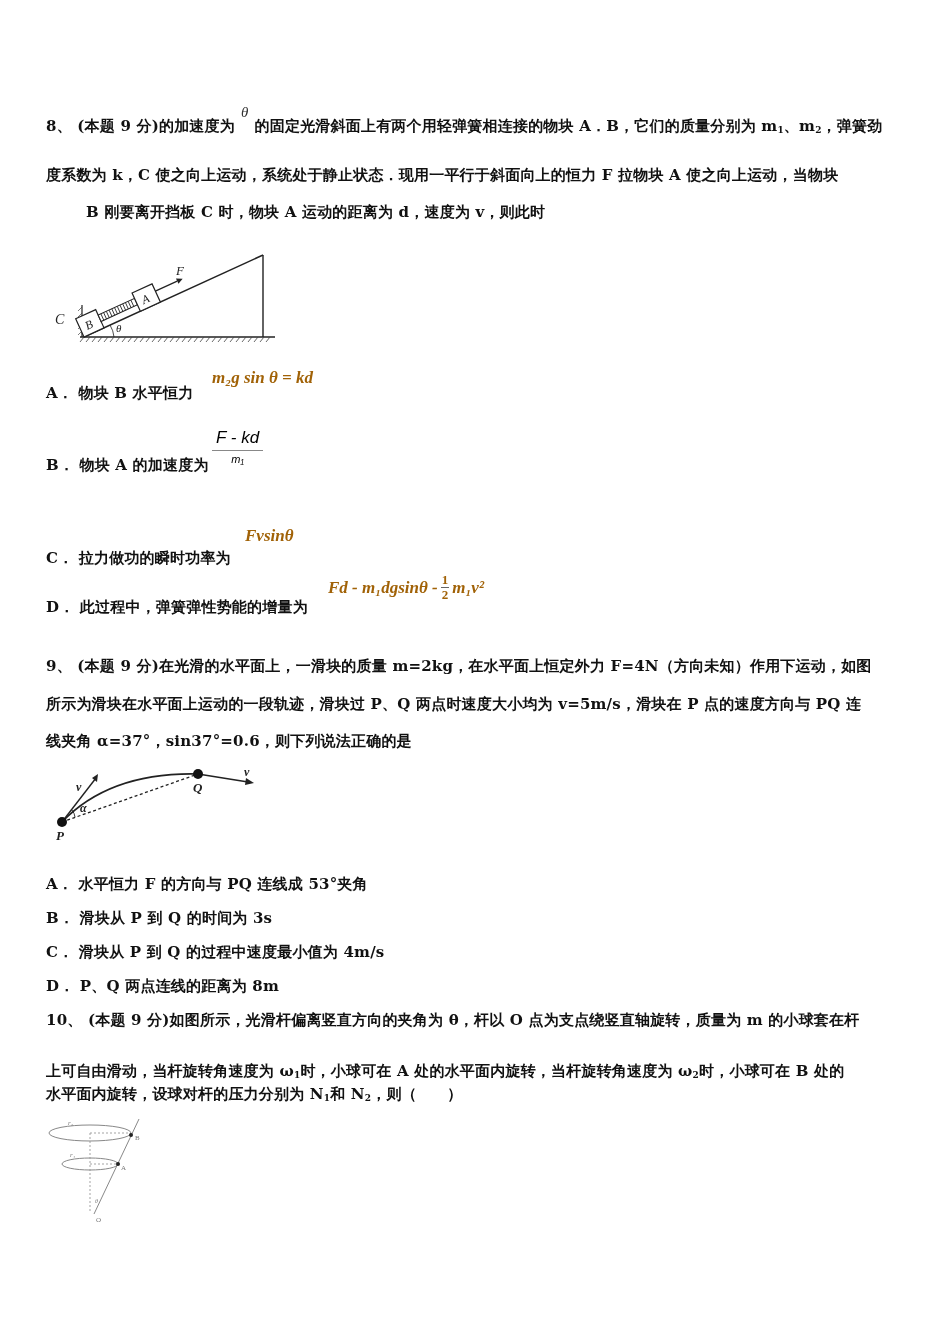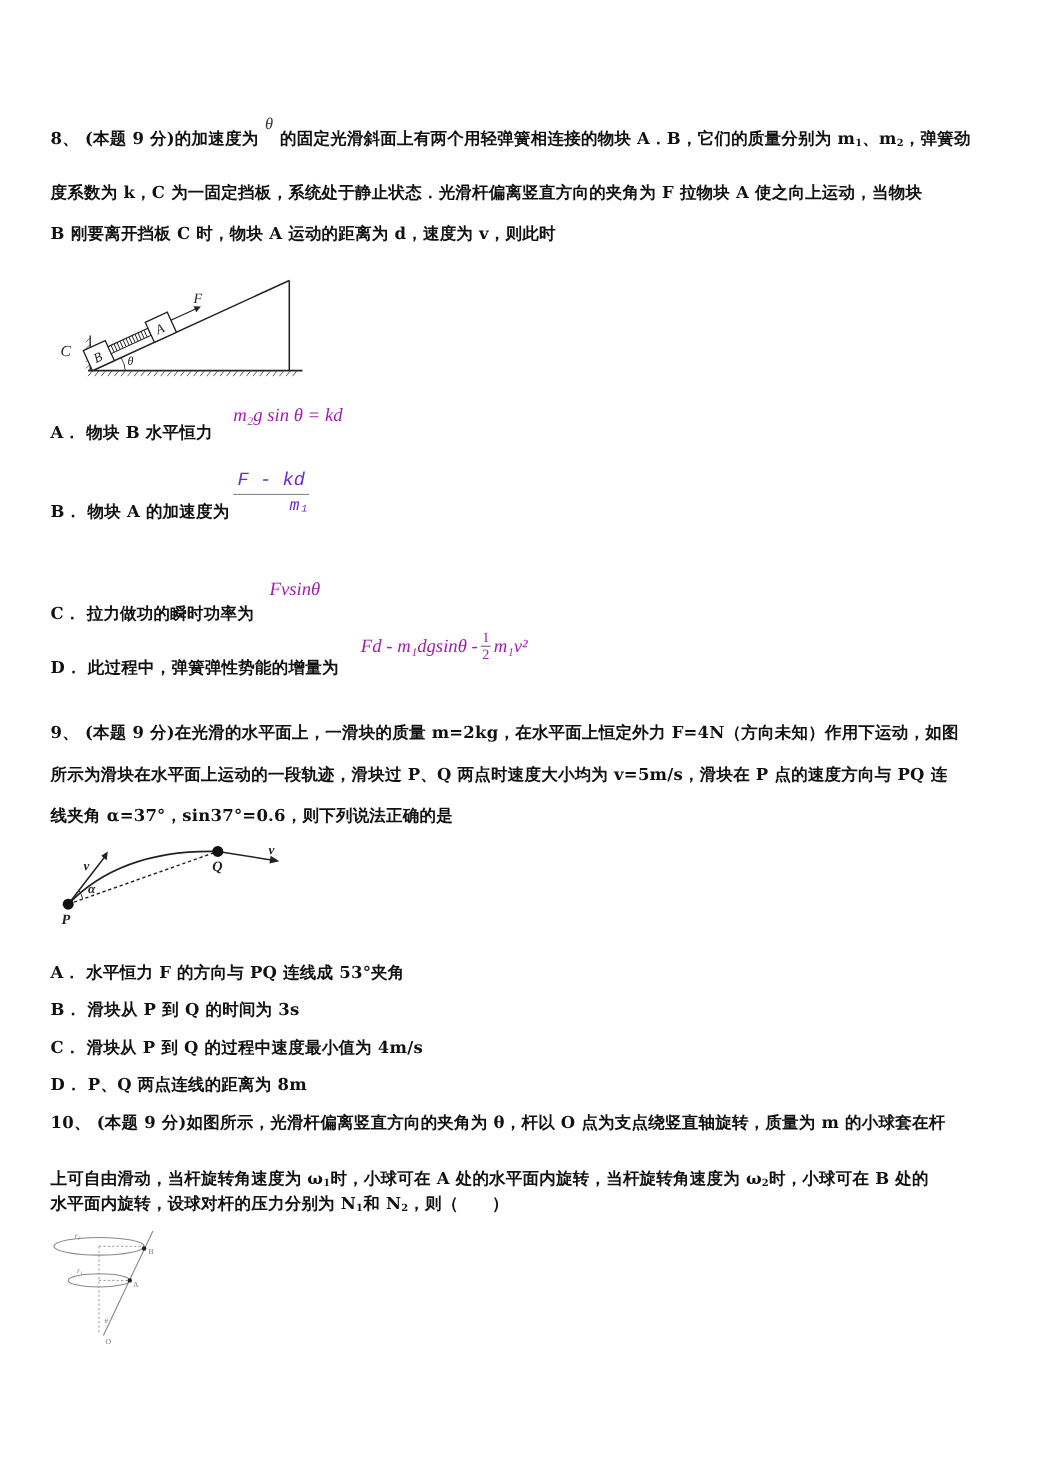"度系数为 k，C 为一固定挡板，系统处于静止状态．光滑杆偏离竖直方向的夹角为 F" div.line { text: 为一固定挡板，系统处于静止状态．光滑杆偏离竖直方向的夹角为 -> 使之向上运动，系统处于静止状态．现用一平行于斜面向上的恒力 }
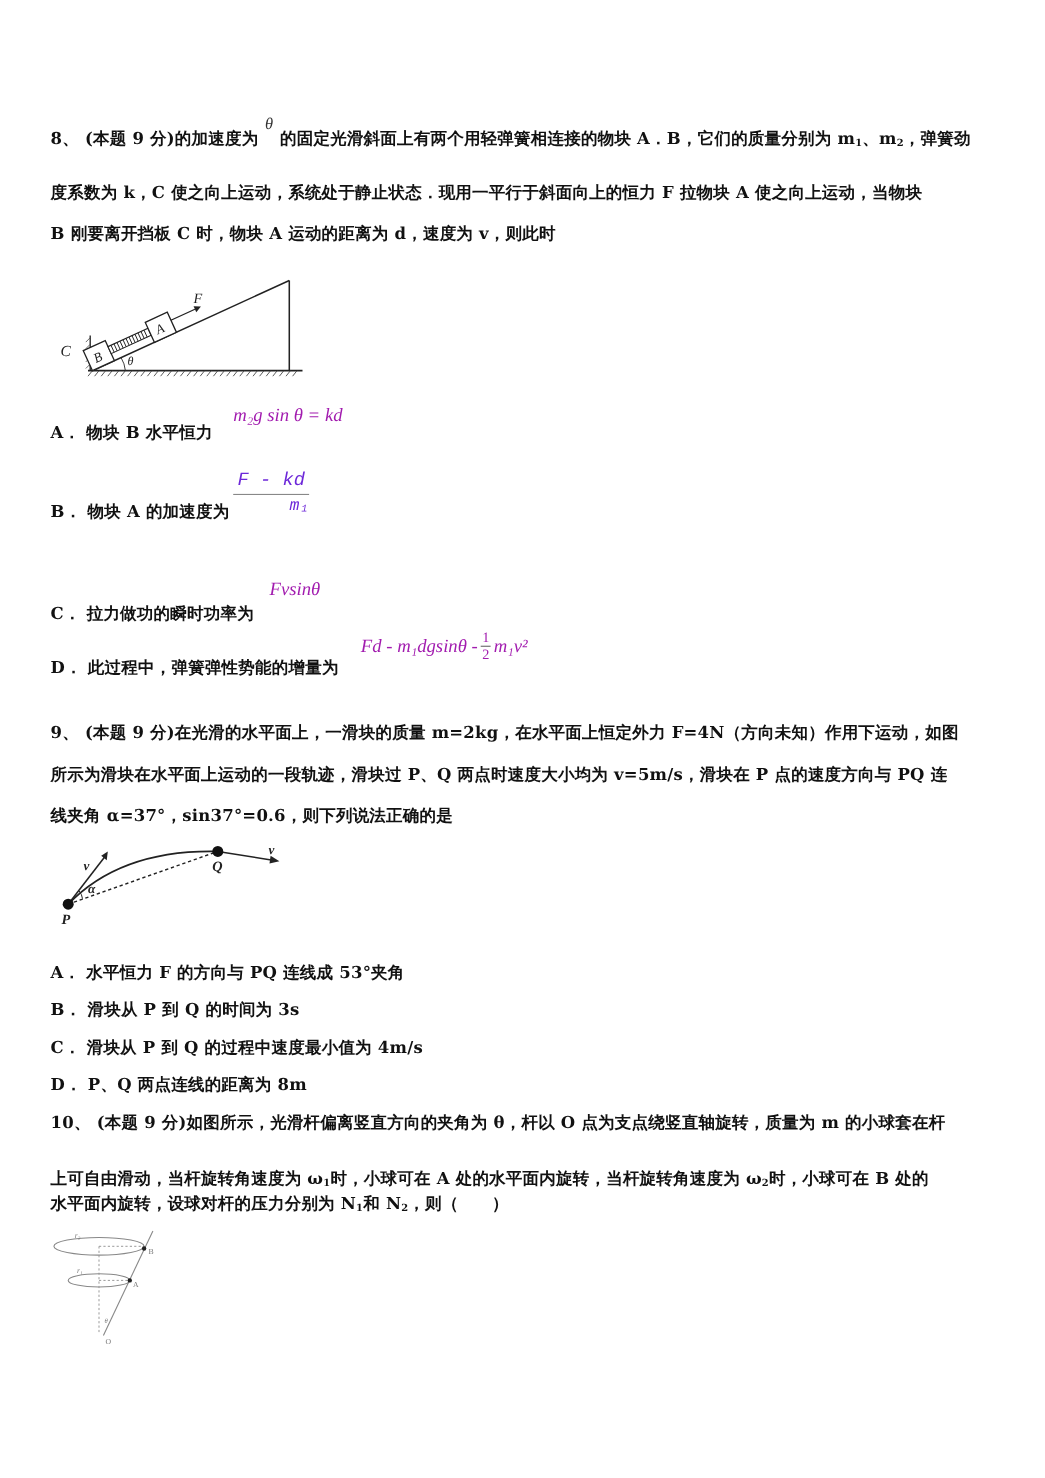"B 刚要离开挡板 C 时，物块 A" div.line { margin-left: none -> 40px }
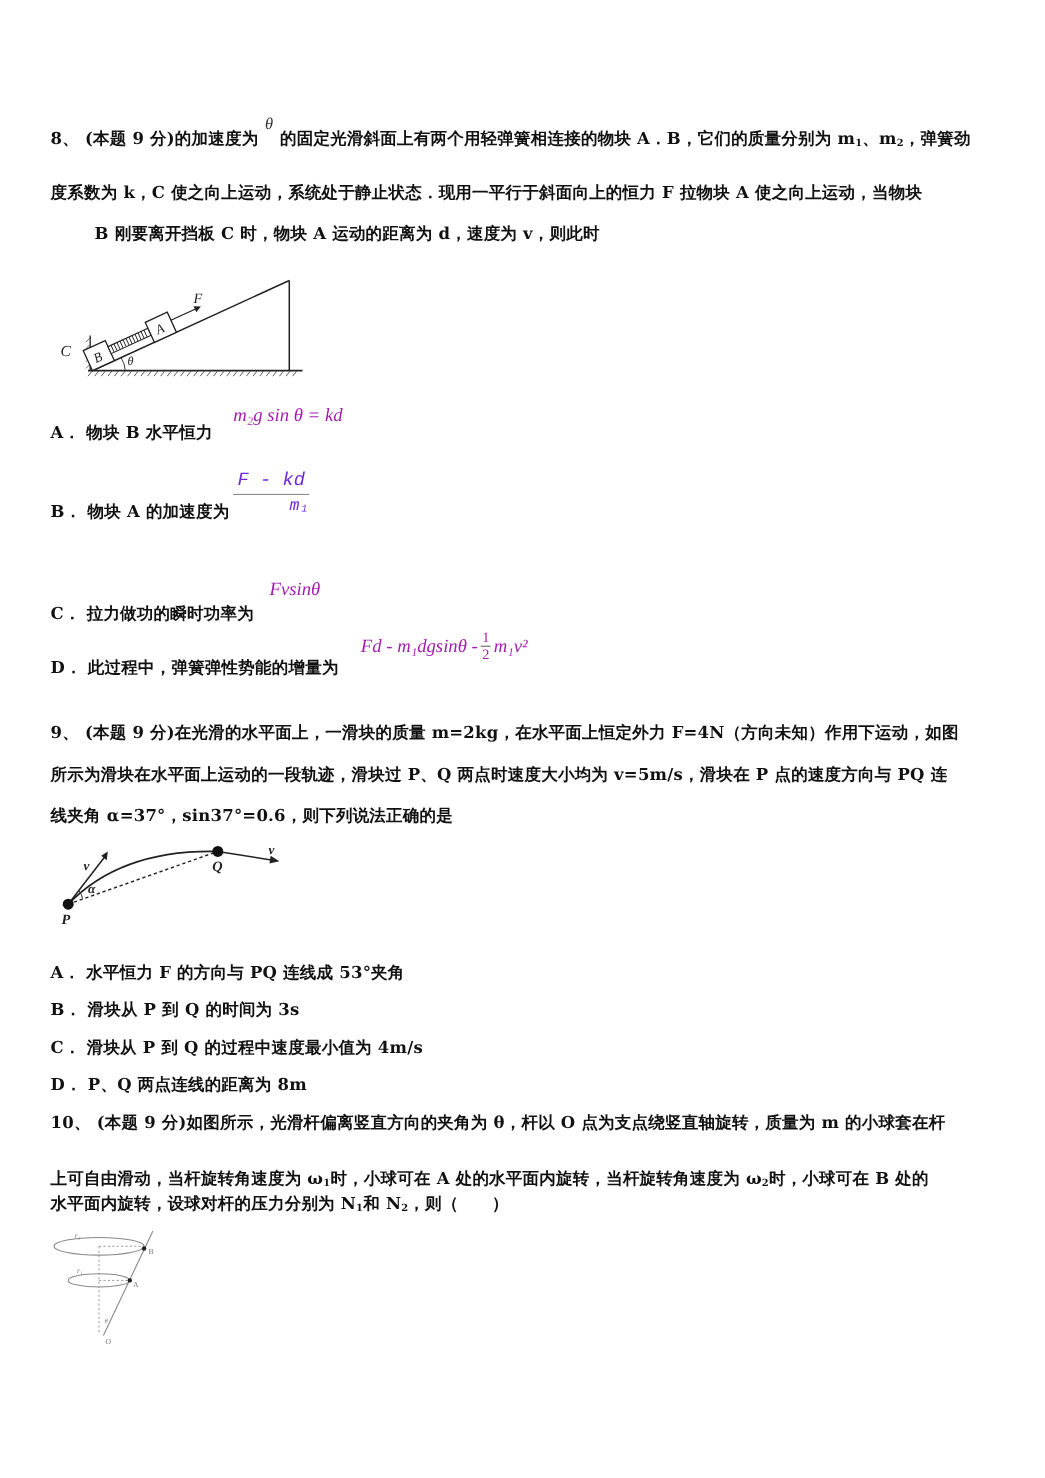"m₂g sin θ = kd" .math-abs { color: #a21caf -> #a16207; font-weight: normal -> bold }
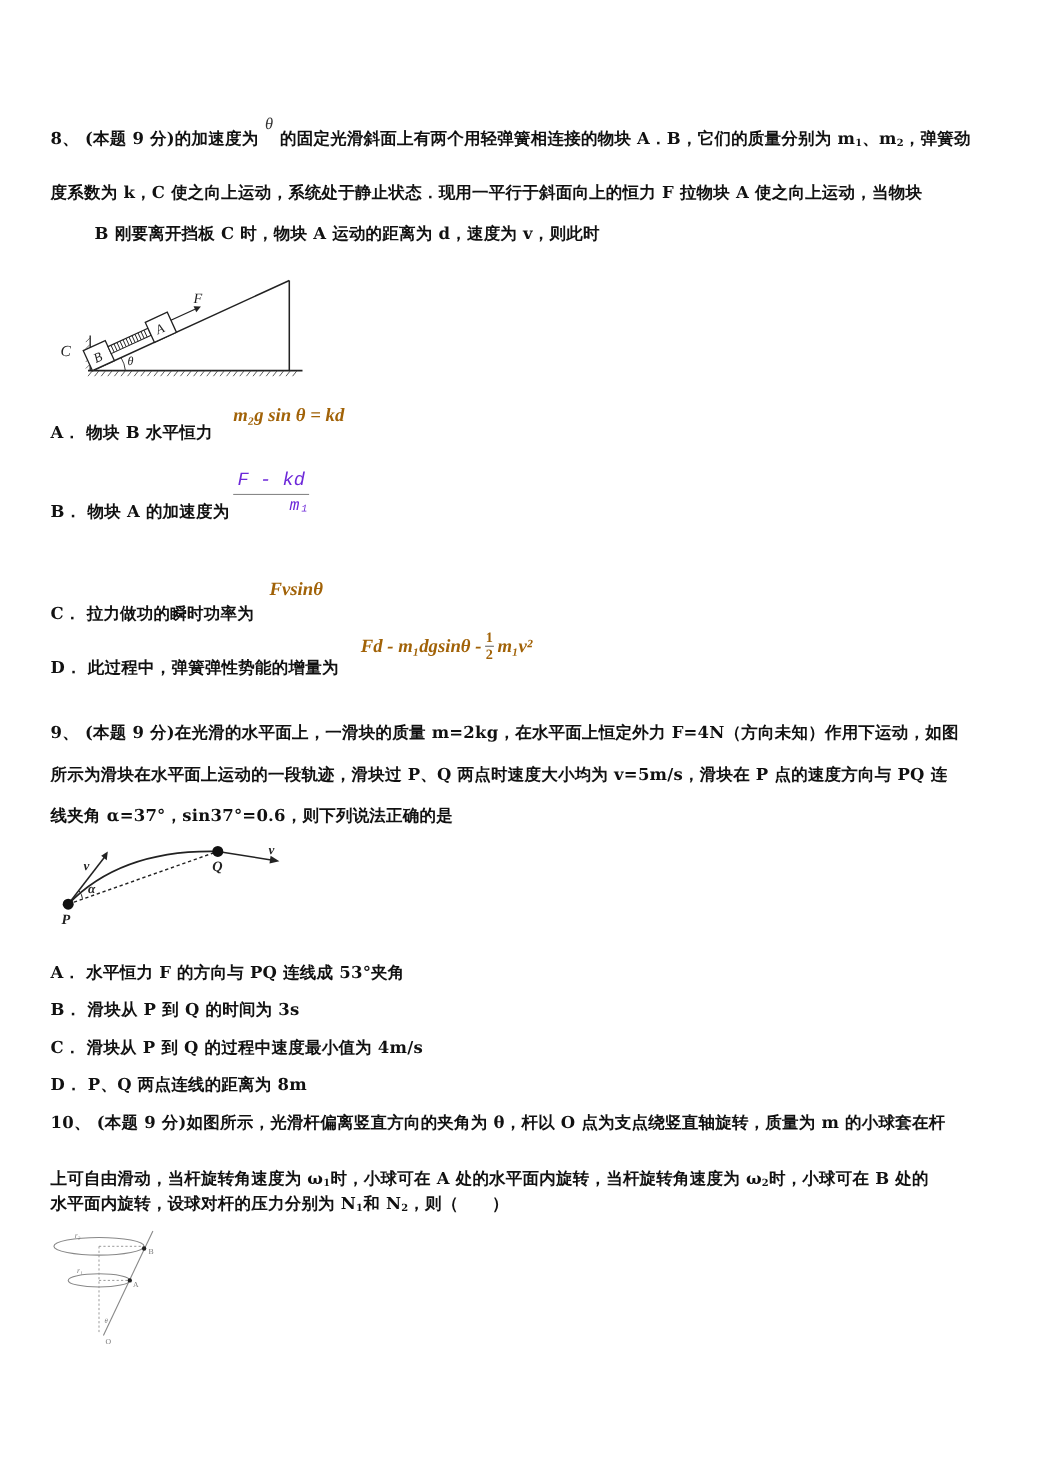"F - kd" .frac { align-items: flex-end -> center; color: #6d28d9 -> #000000; font-family: Liberation Mono, monospace -> Liberation Sans, sans-serif }
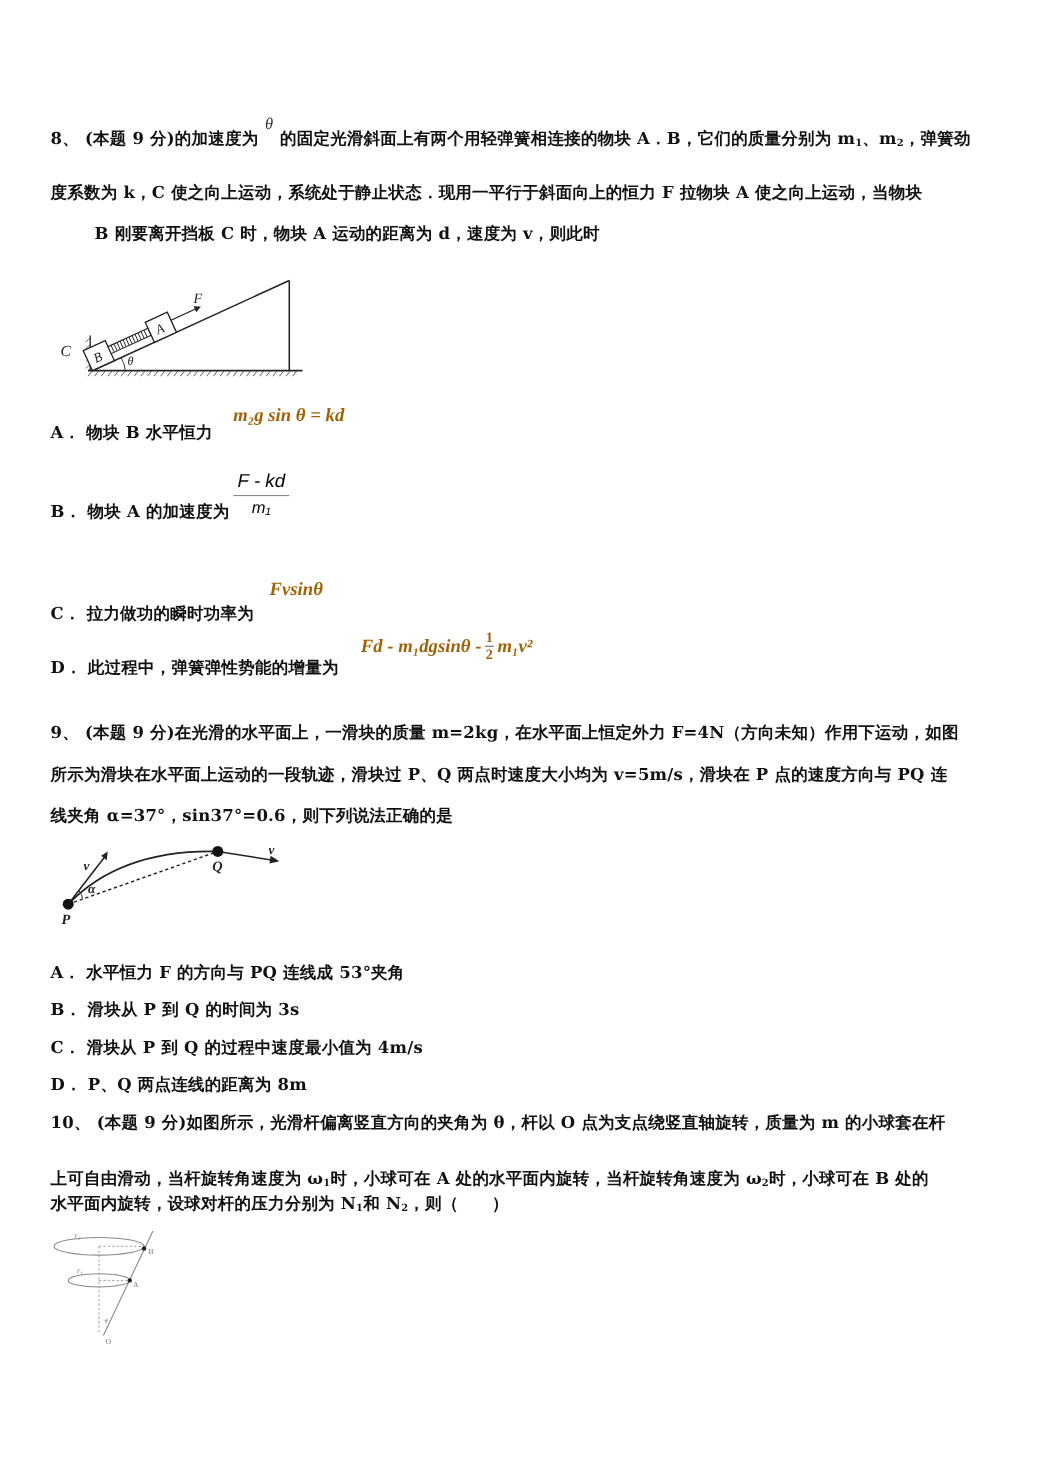"m₁" .frac .den { font-size: 15px -> 11px }
